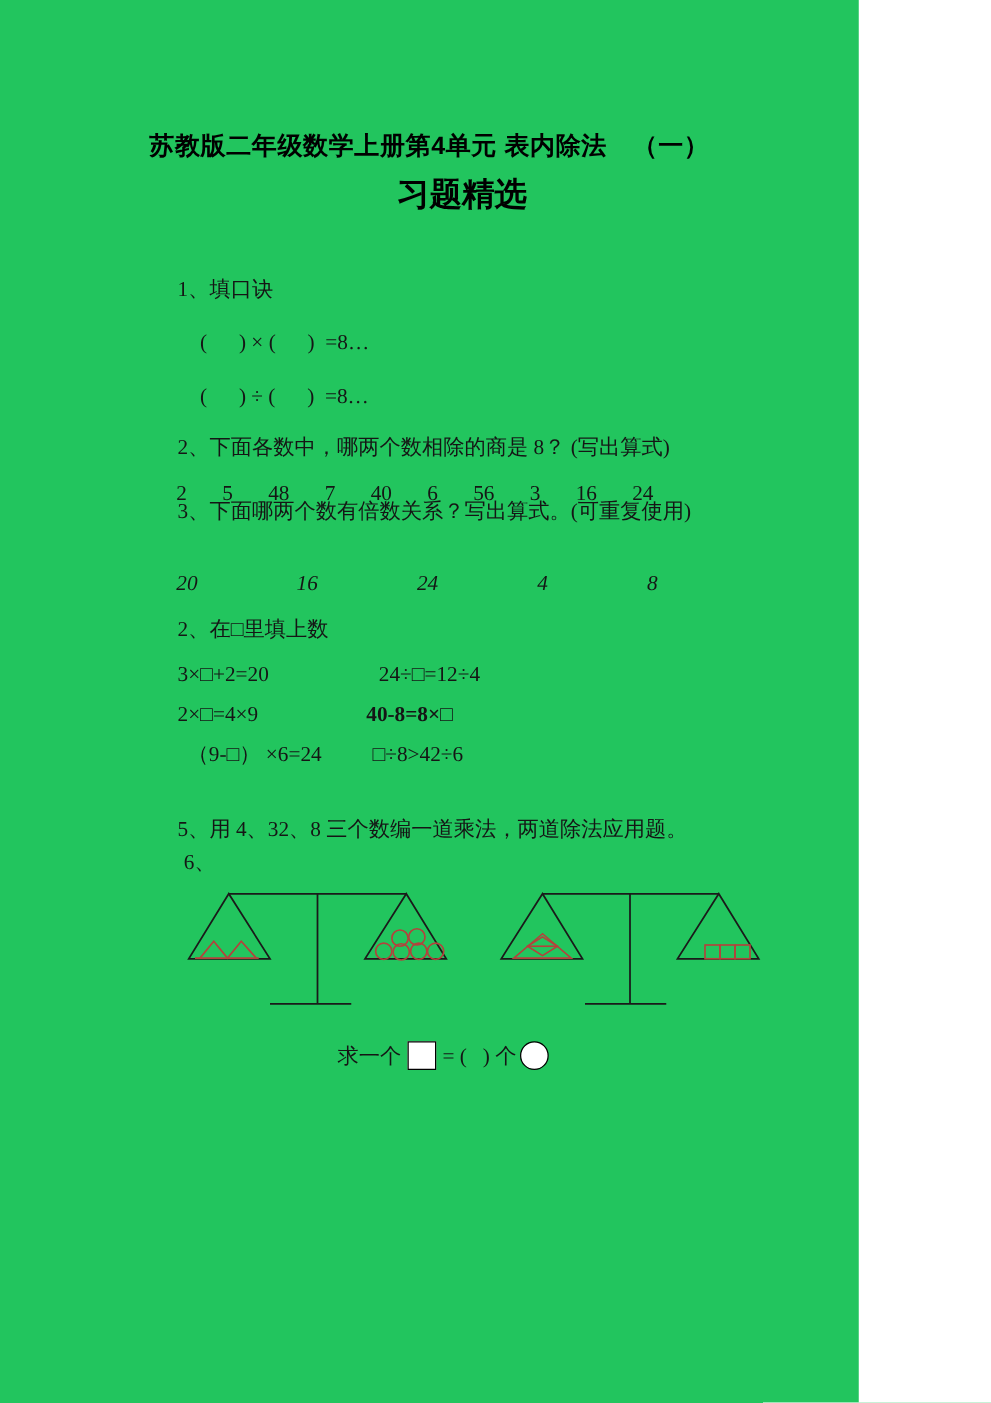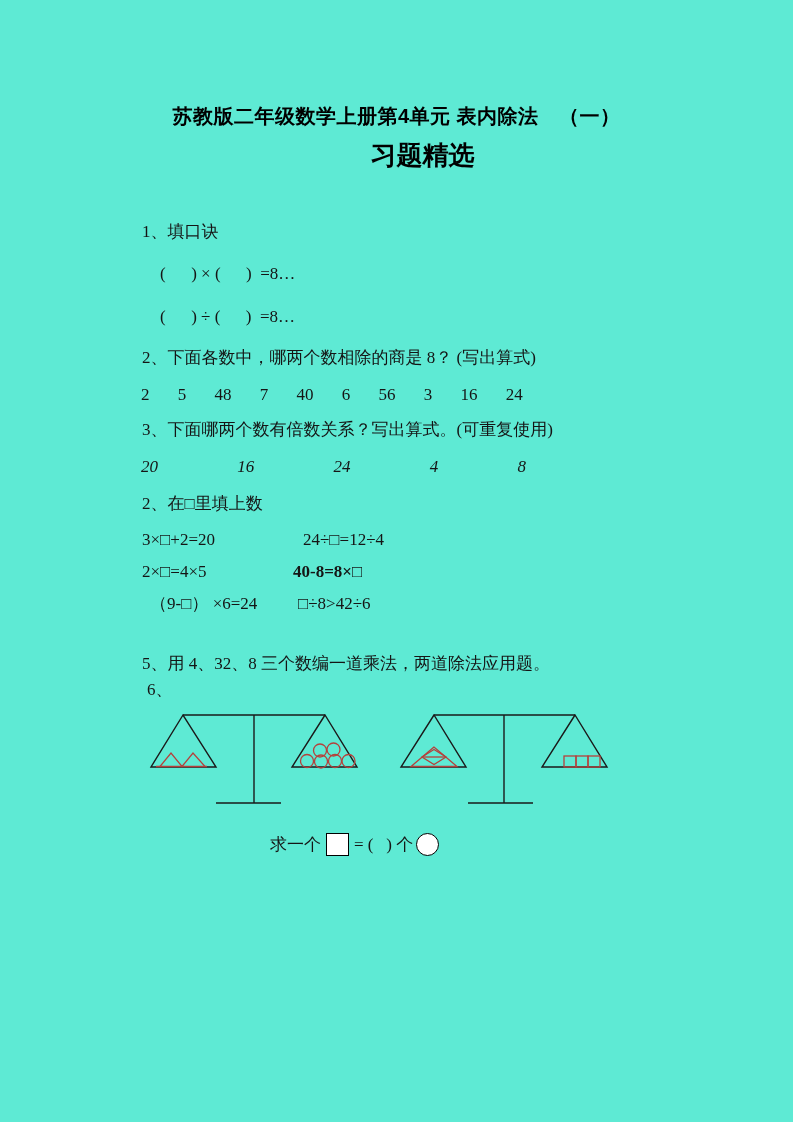"苏教版二年级数学上册第4单元 表内除法 （一）" #page { background: #5eead4 -> #22c55e; width: 793px -> 687px }
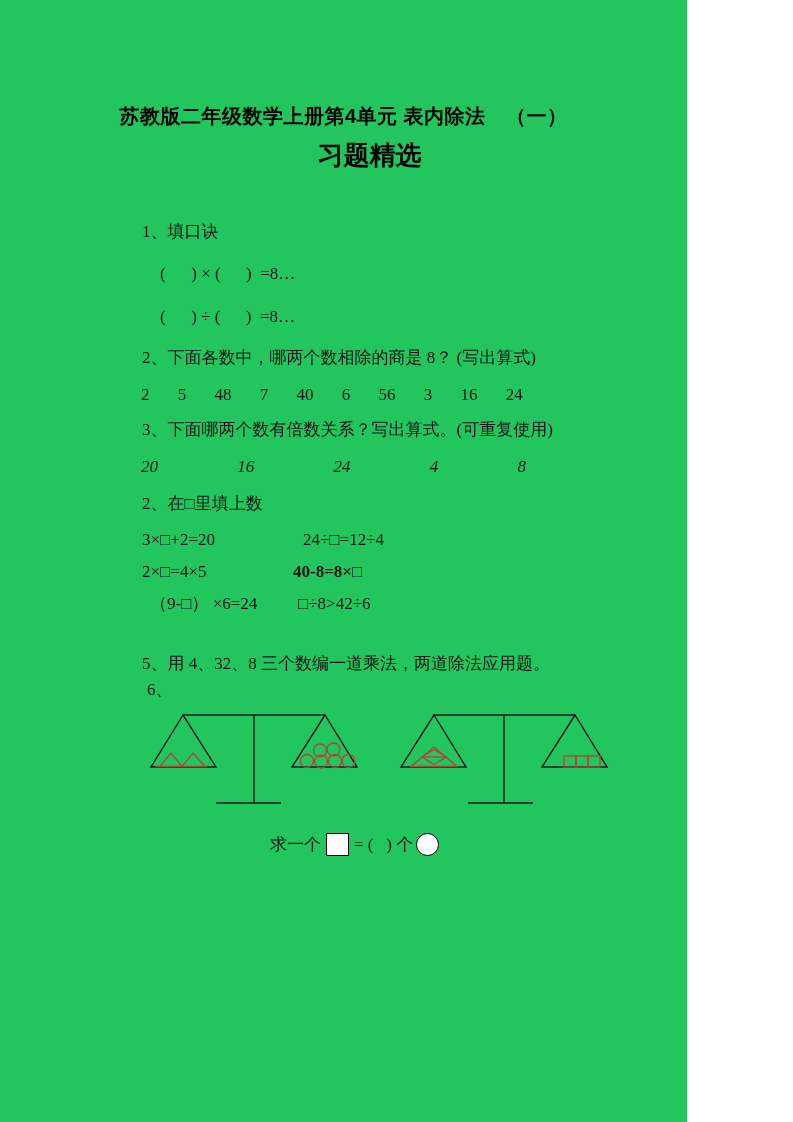"3、下面哪两个数有倍数关系？写出算式。(可重复使用)" div.line { top: 419px -> 398px }
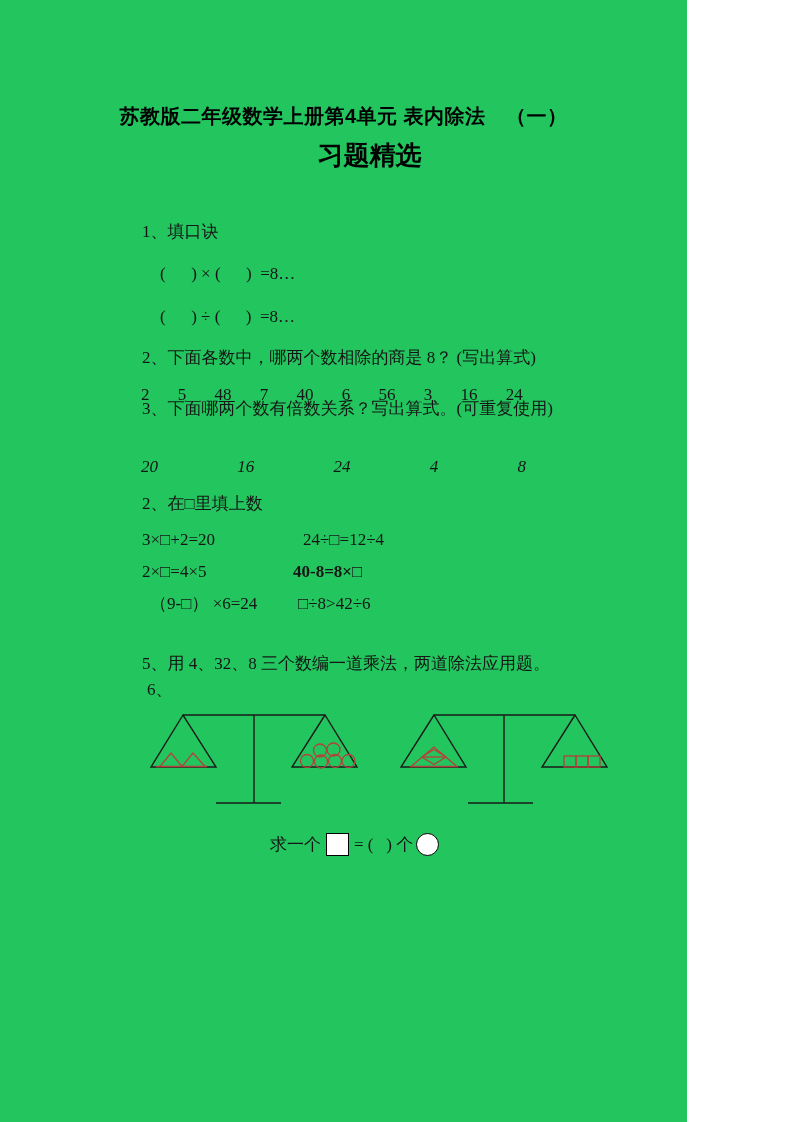"2×□=4×5" div.line { text: 5 -> 9 }
